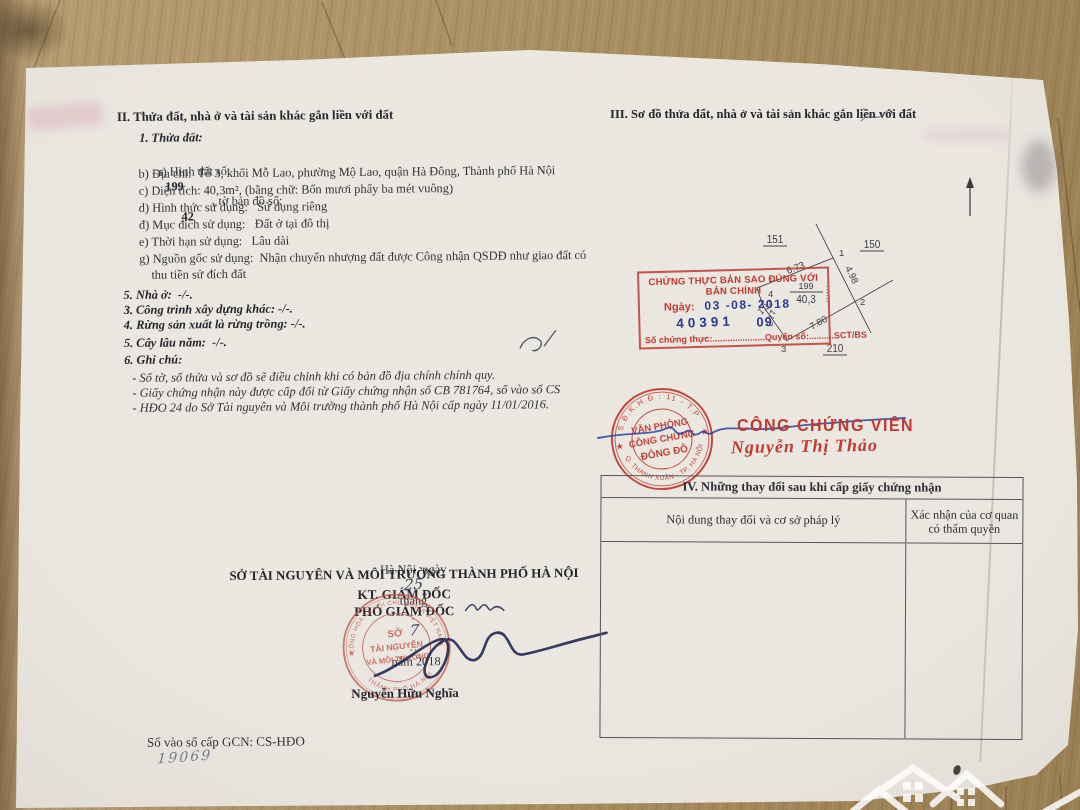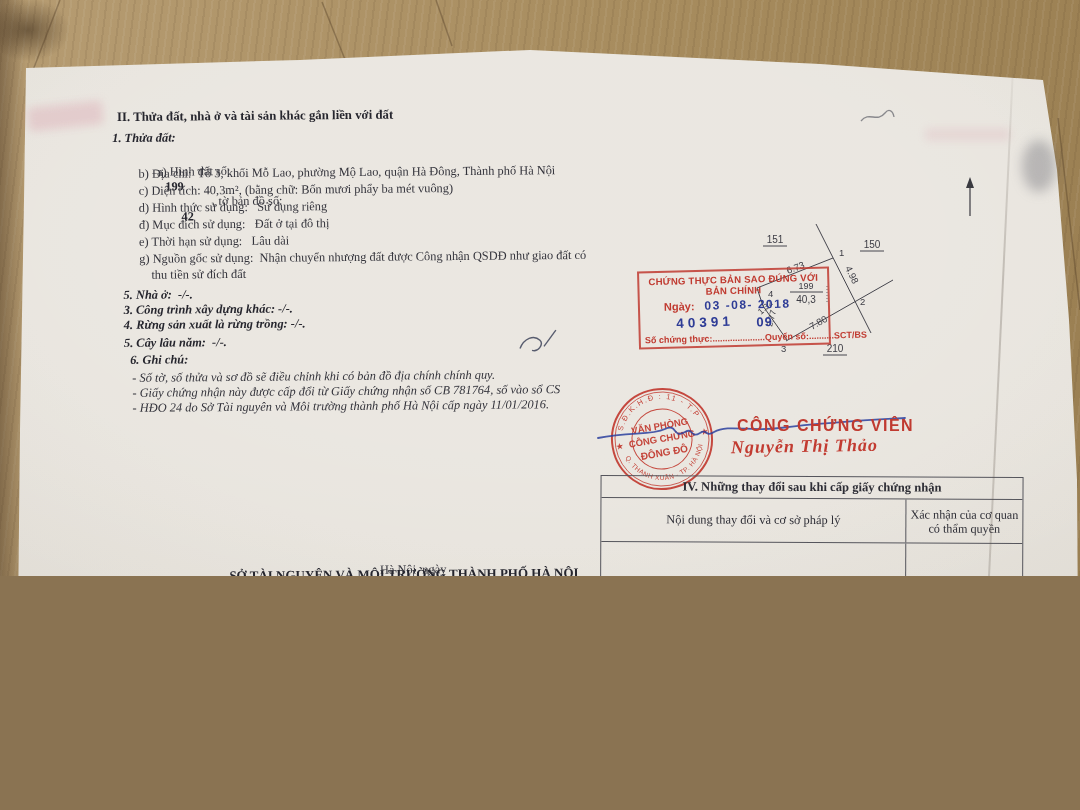"II. Thửa đất, nhà ở" #stage { height: 576px -> 810px }
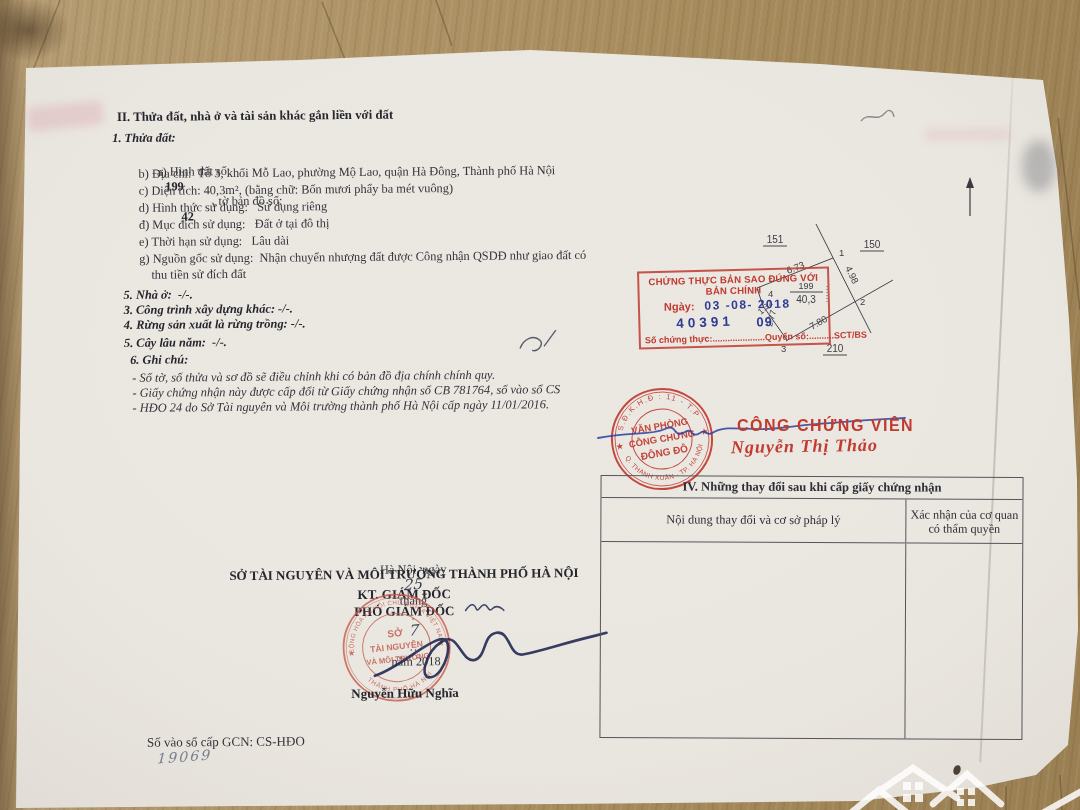"III. Sơ đồ thửa đất," div.ln { html: none -> <div>III. Sơ đồ thửa đất, nhà ở và tài sản khác gắn liền với đất</div> }
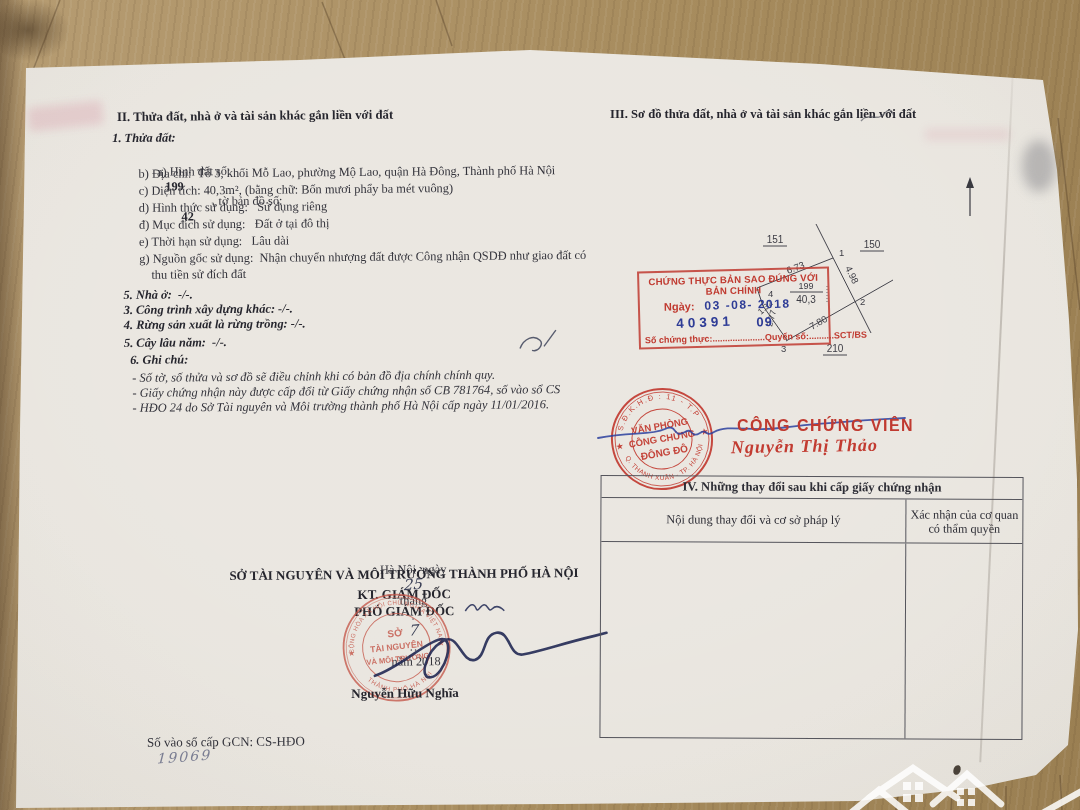"1. Thửa đất:" div.ln { left: 112px -> 139px }
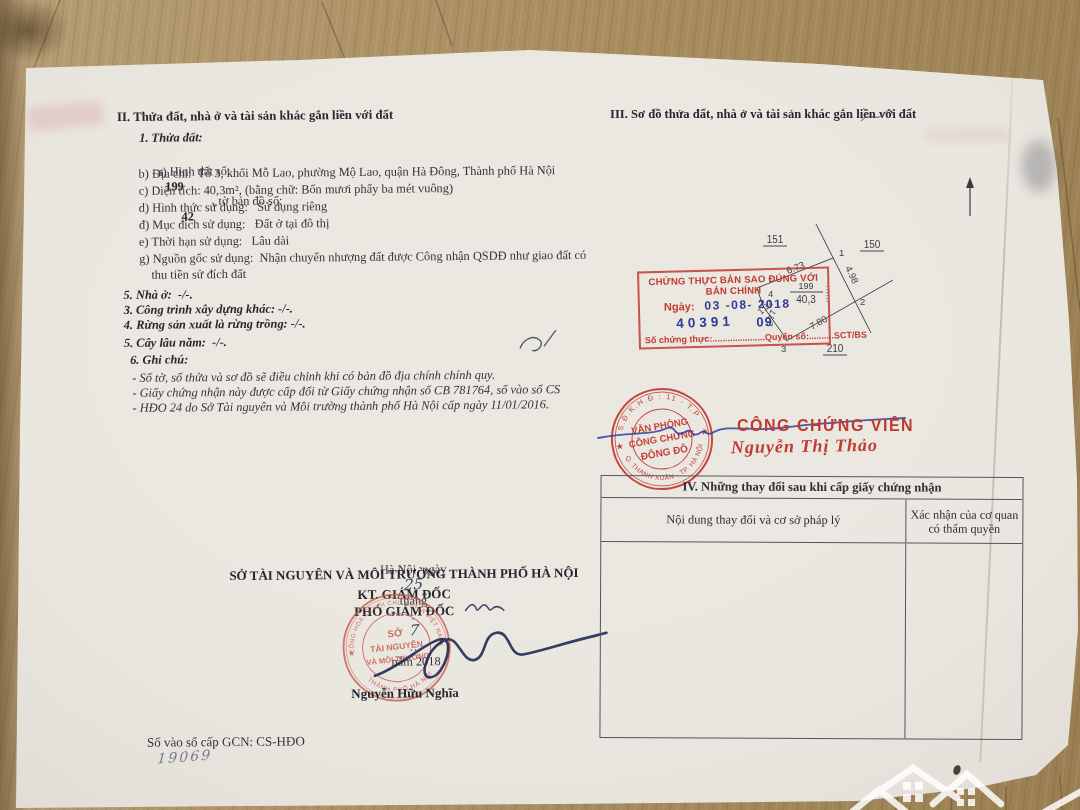"6. Ghi chú:" div.ln { left: 128px -> 122px }
